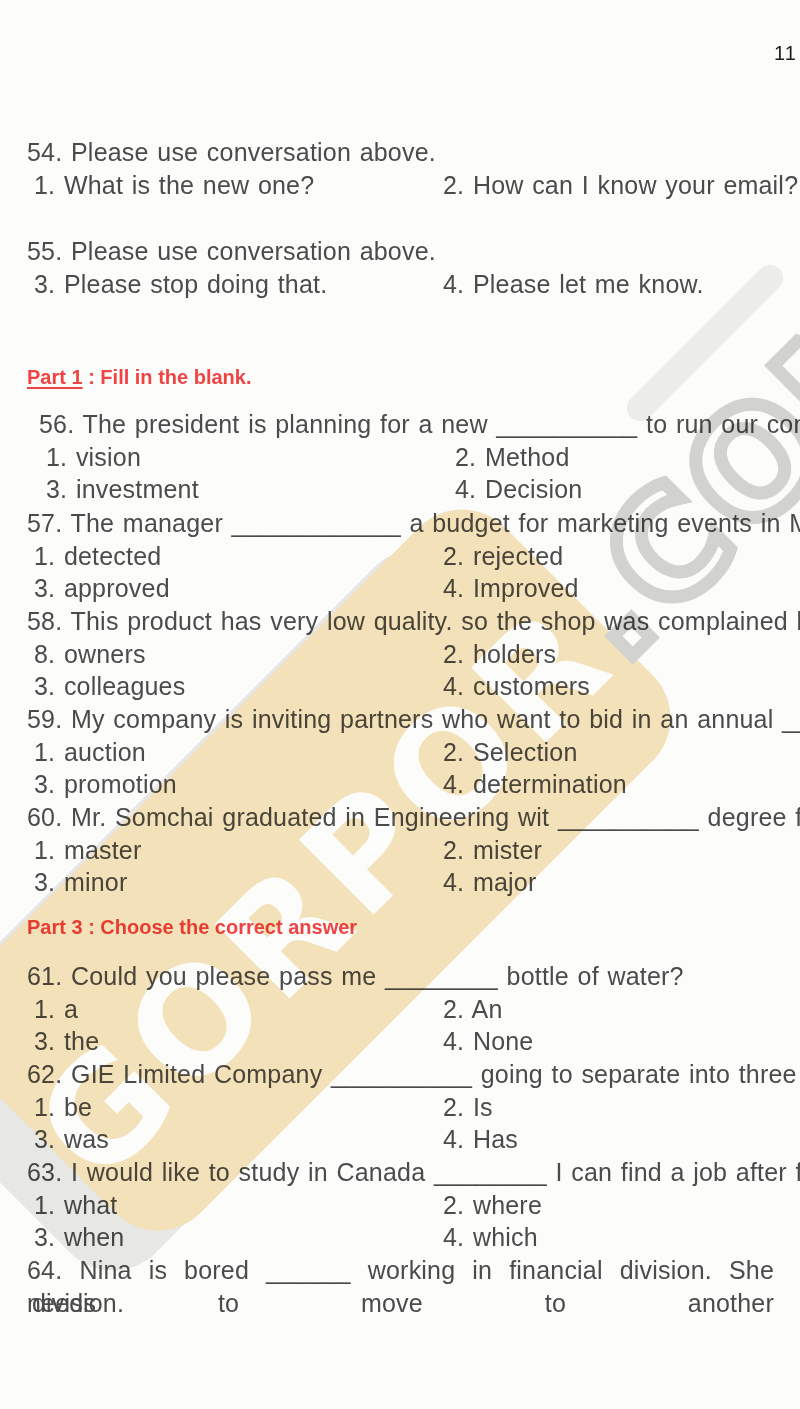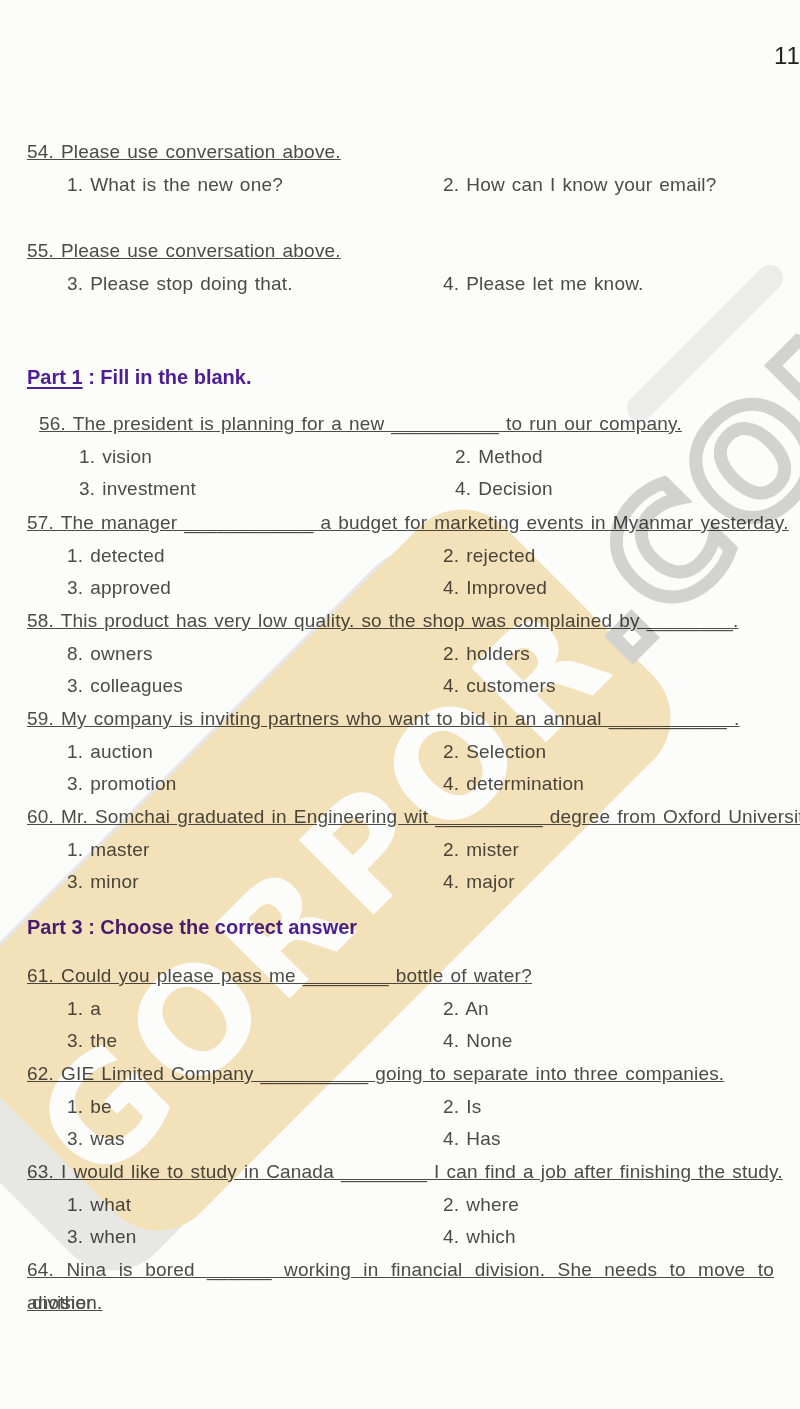"11" .page-number { font-size: 24px -> 20px }
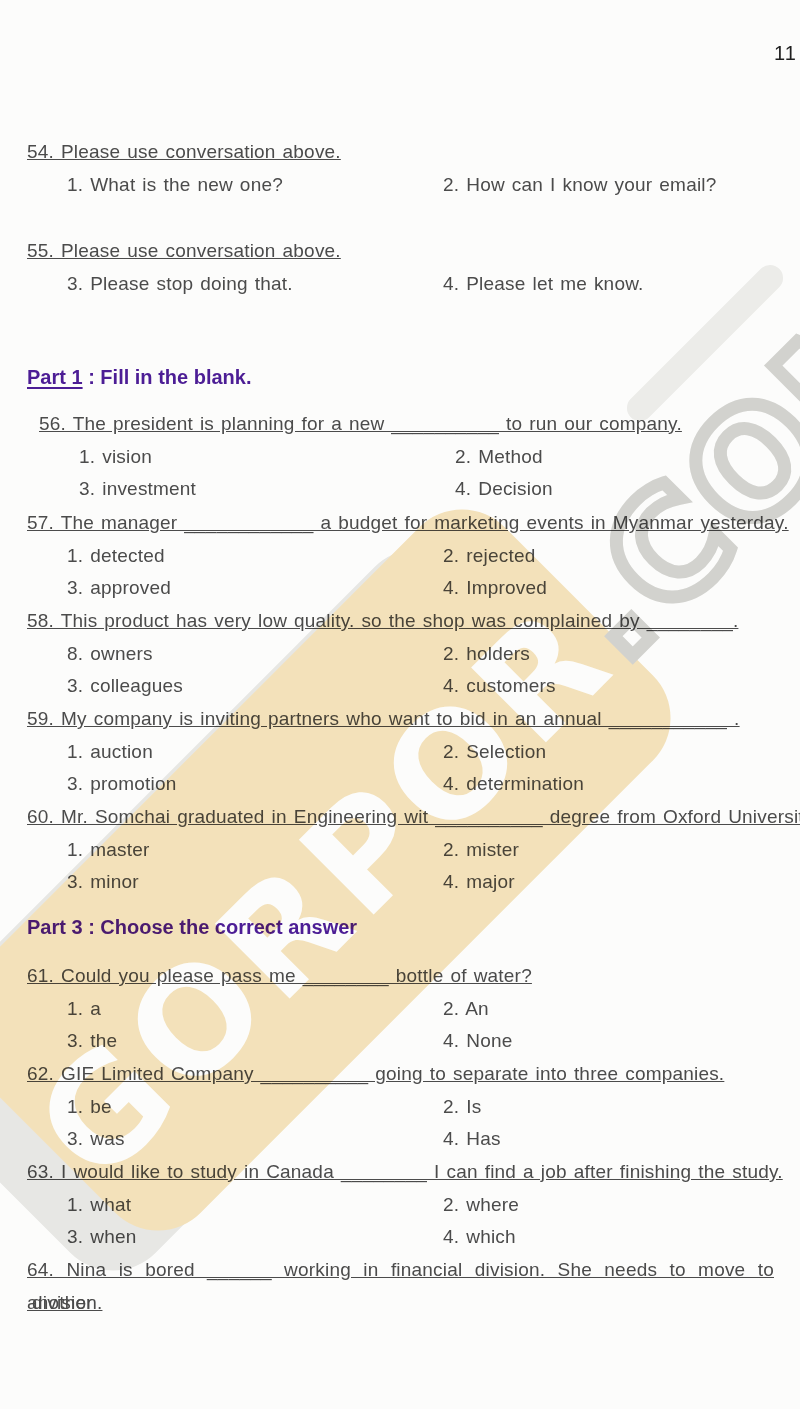"54. Please use conversation above." .row { font-size: 19px -> 25px; text-decoration: underline -> none }
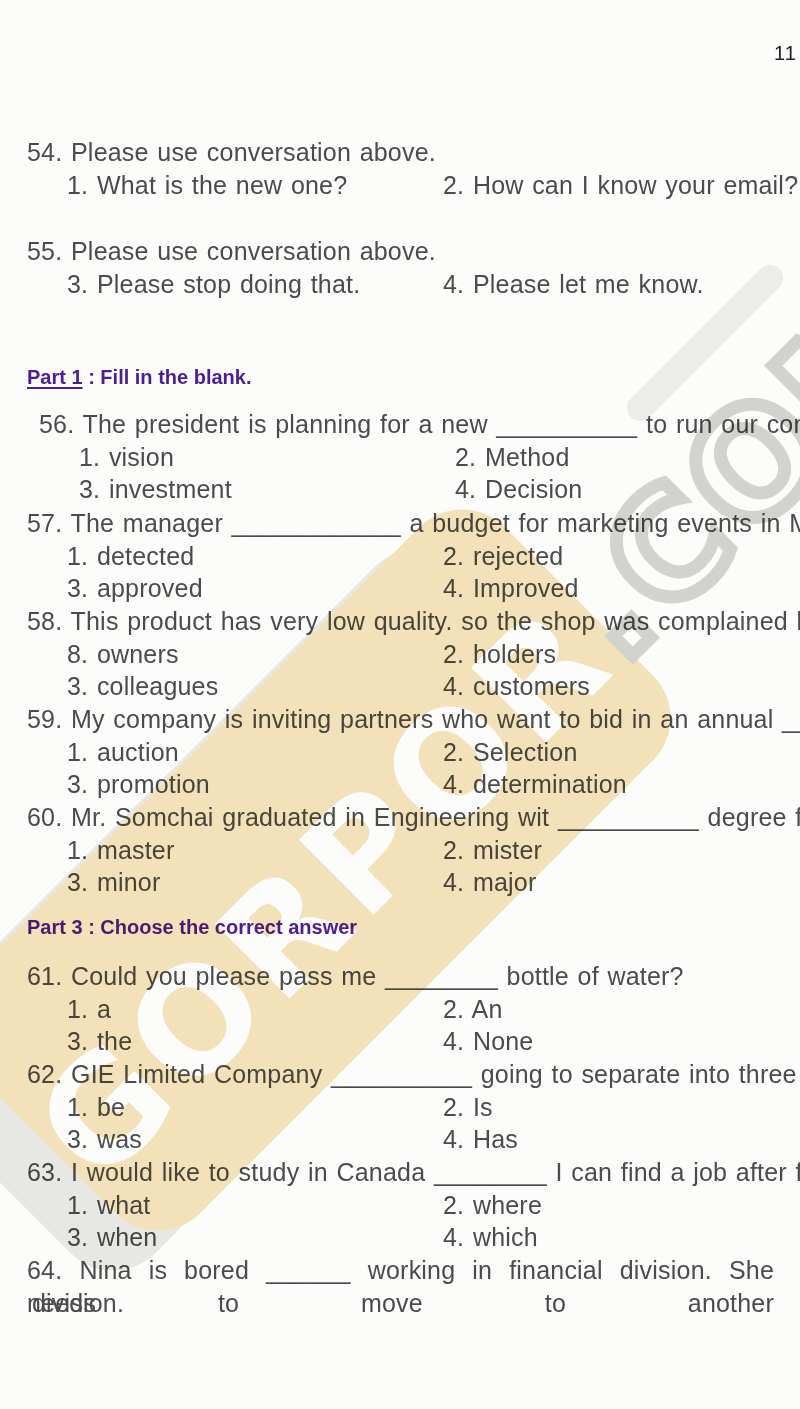"1. What is the new" .opt1 { padding-left: 67px -> 34px }
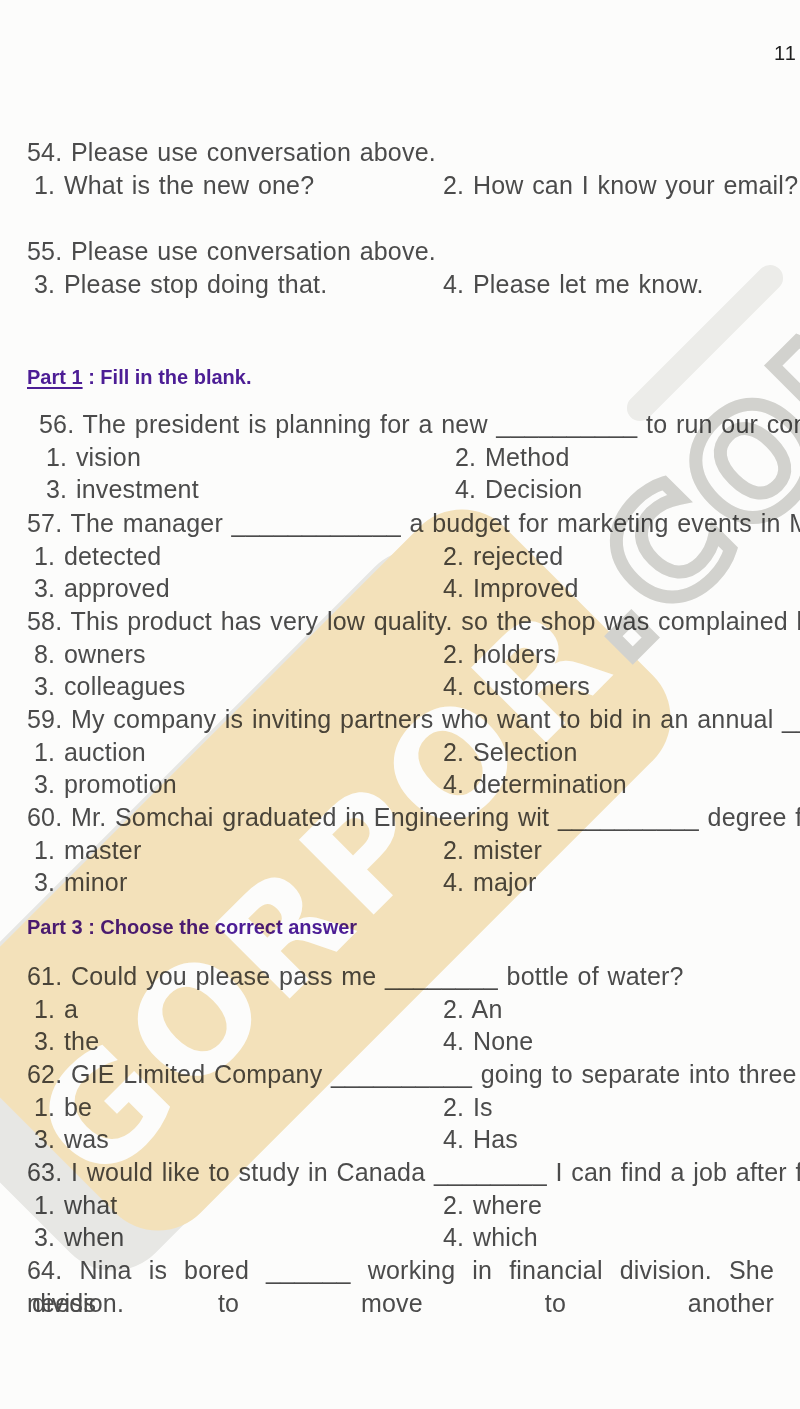"Part 1 : Fill in" .part-header { color: #4c1d95 -> #ef4444 }
